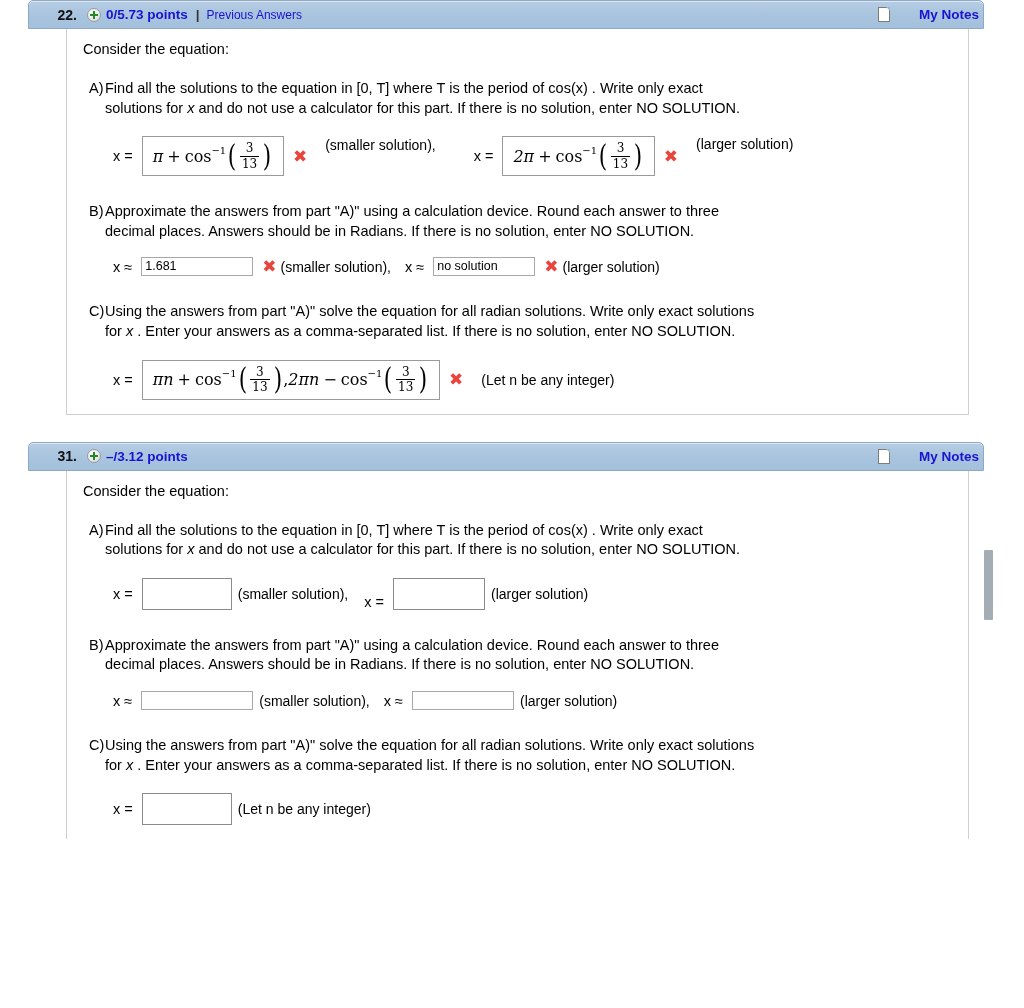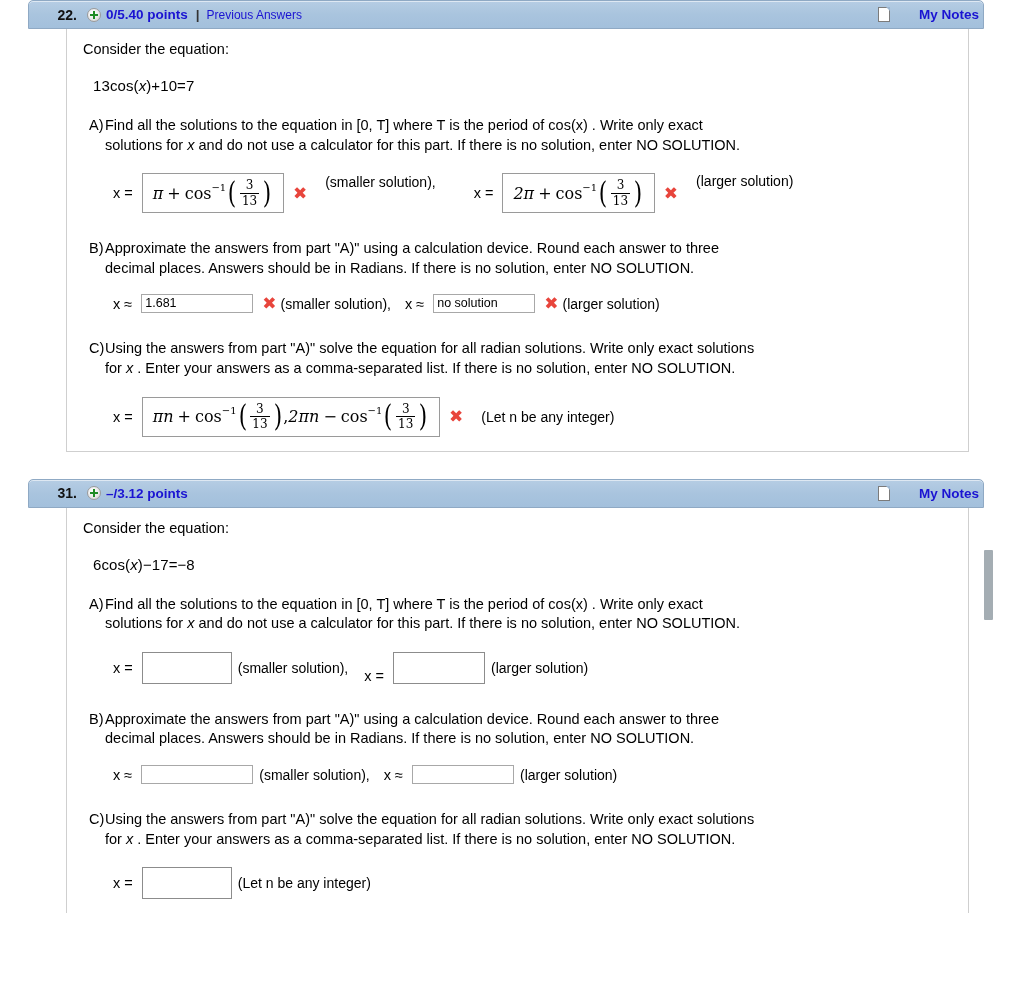"0/5.40 points" span.q-points { text: 0/5.40 -> 0/5.73 }
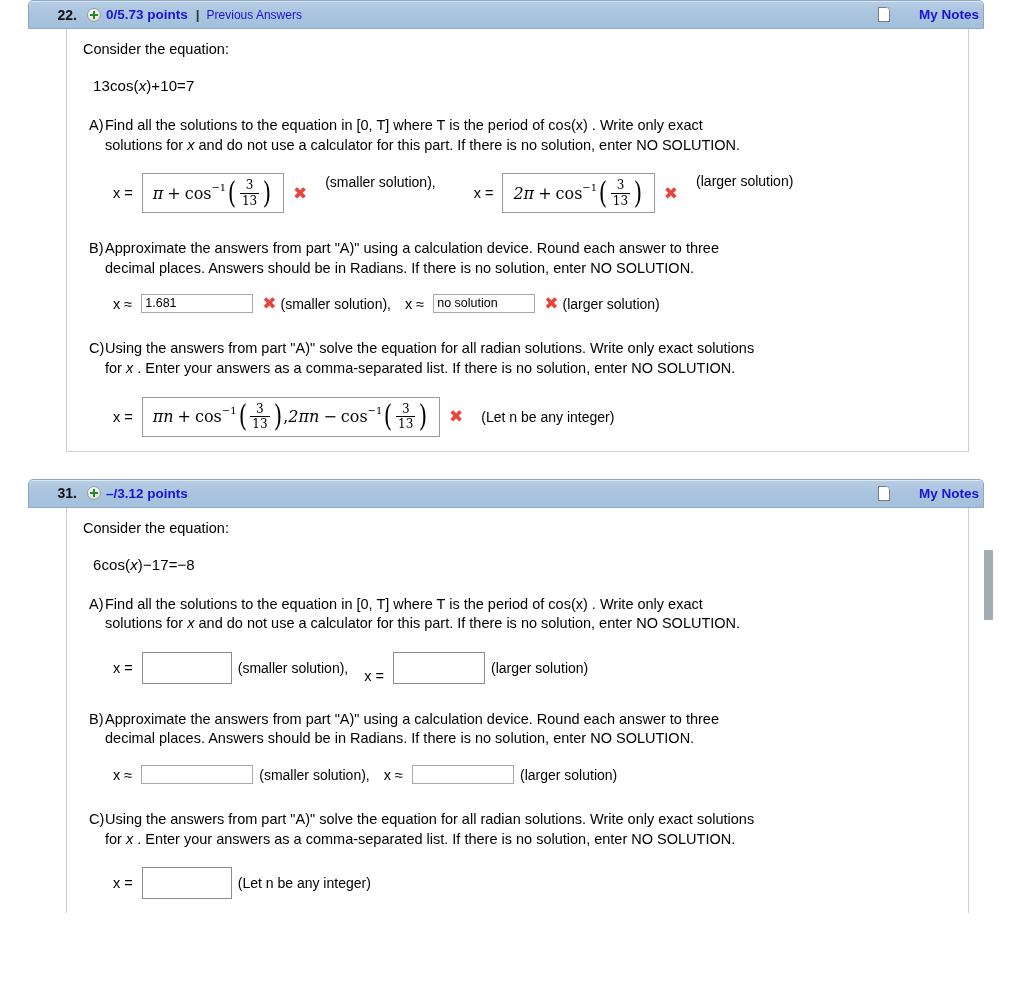"13cos(x)+10=7" div.equation { html: <div><span>13cos(</span><span>x</span><span>)+10=7</span></div> -> none }
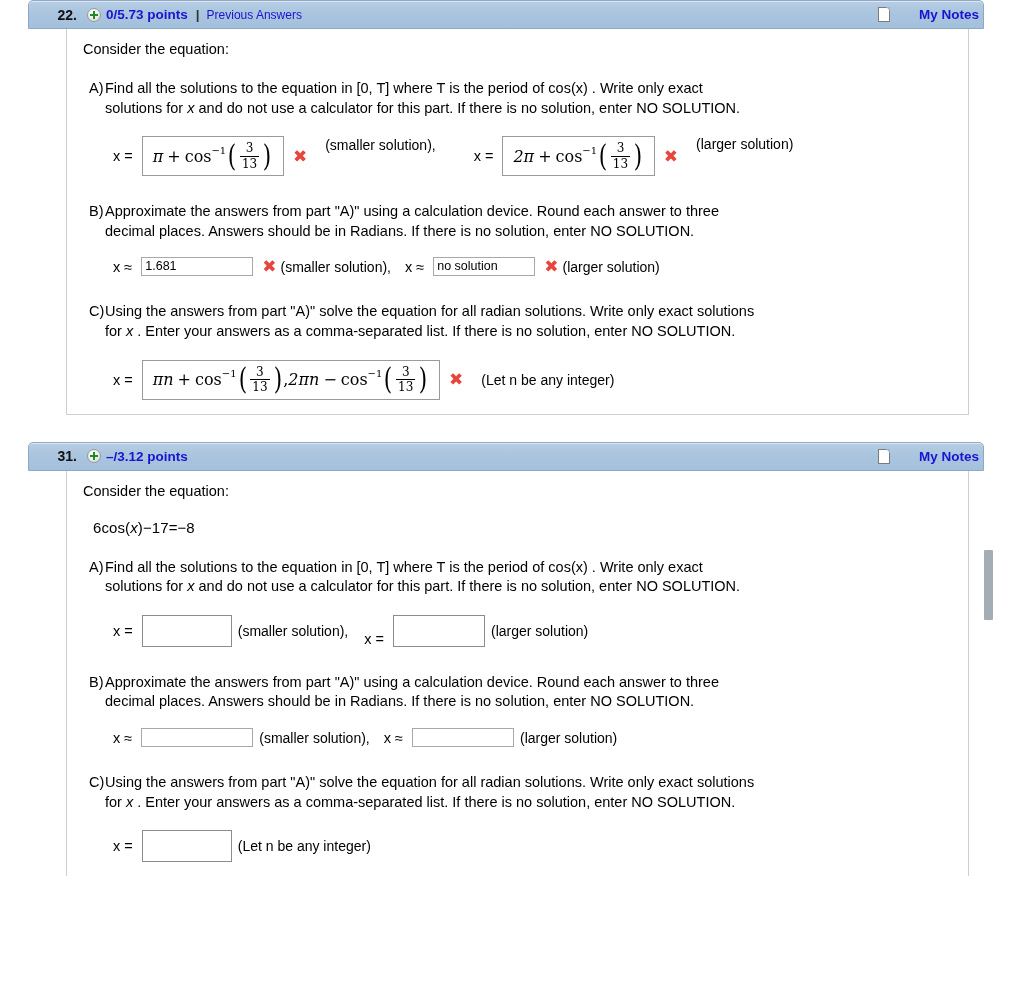"6cos(x)−17=−8" div.equation { html: <div><span>6cos(</span><span>x</span><span>)−17=−8</span></div> -> none }
